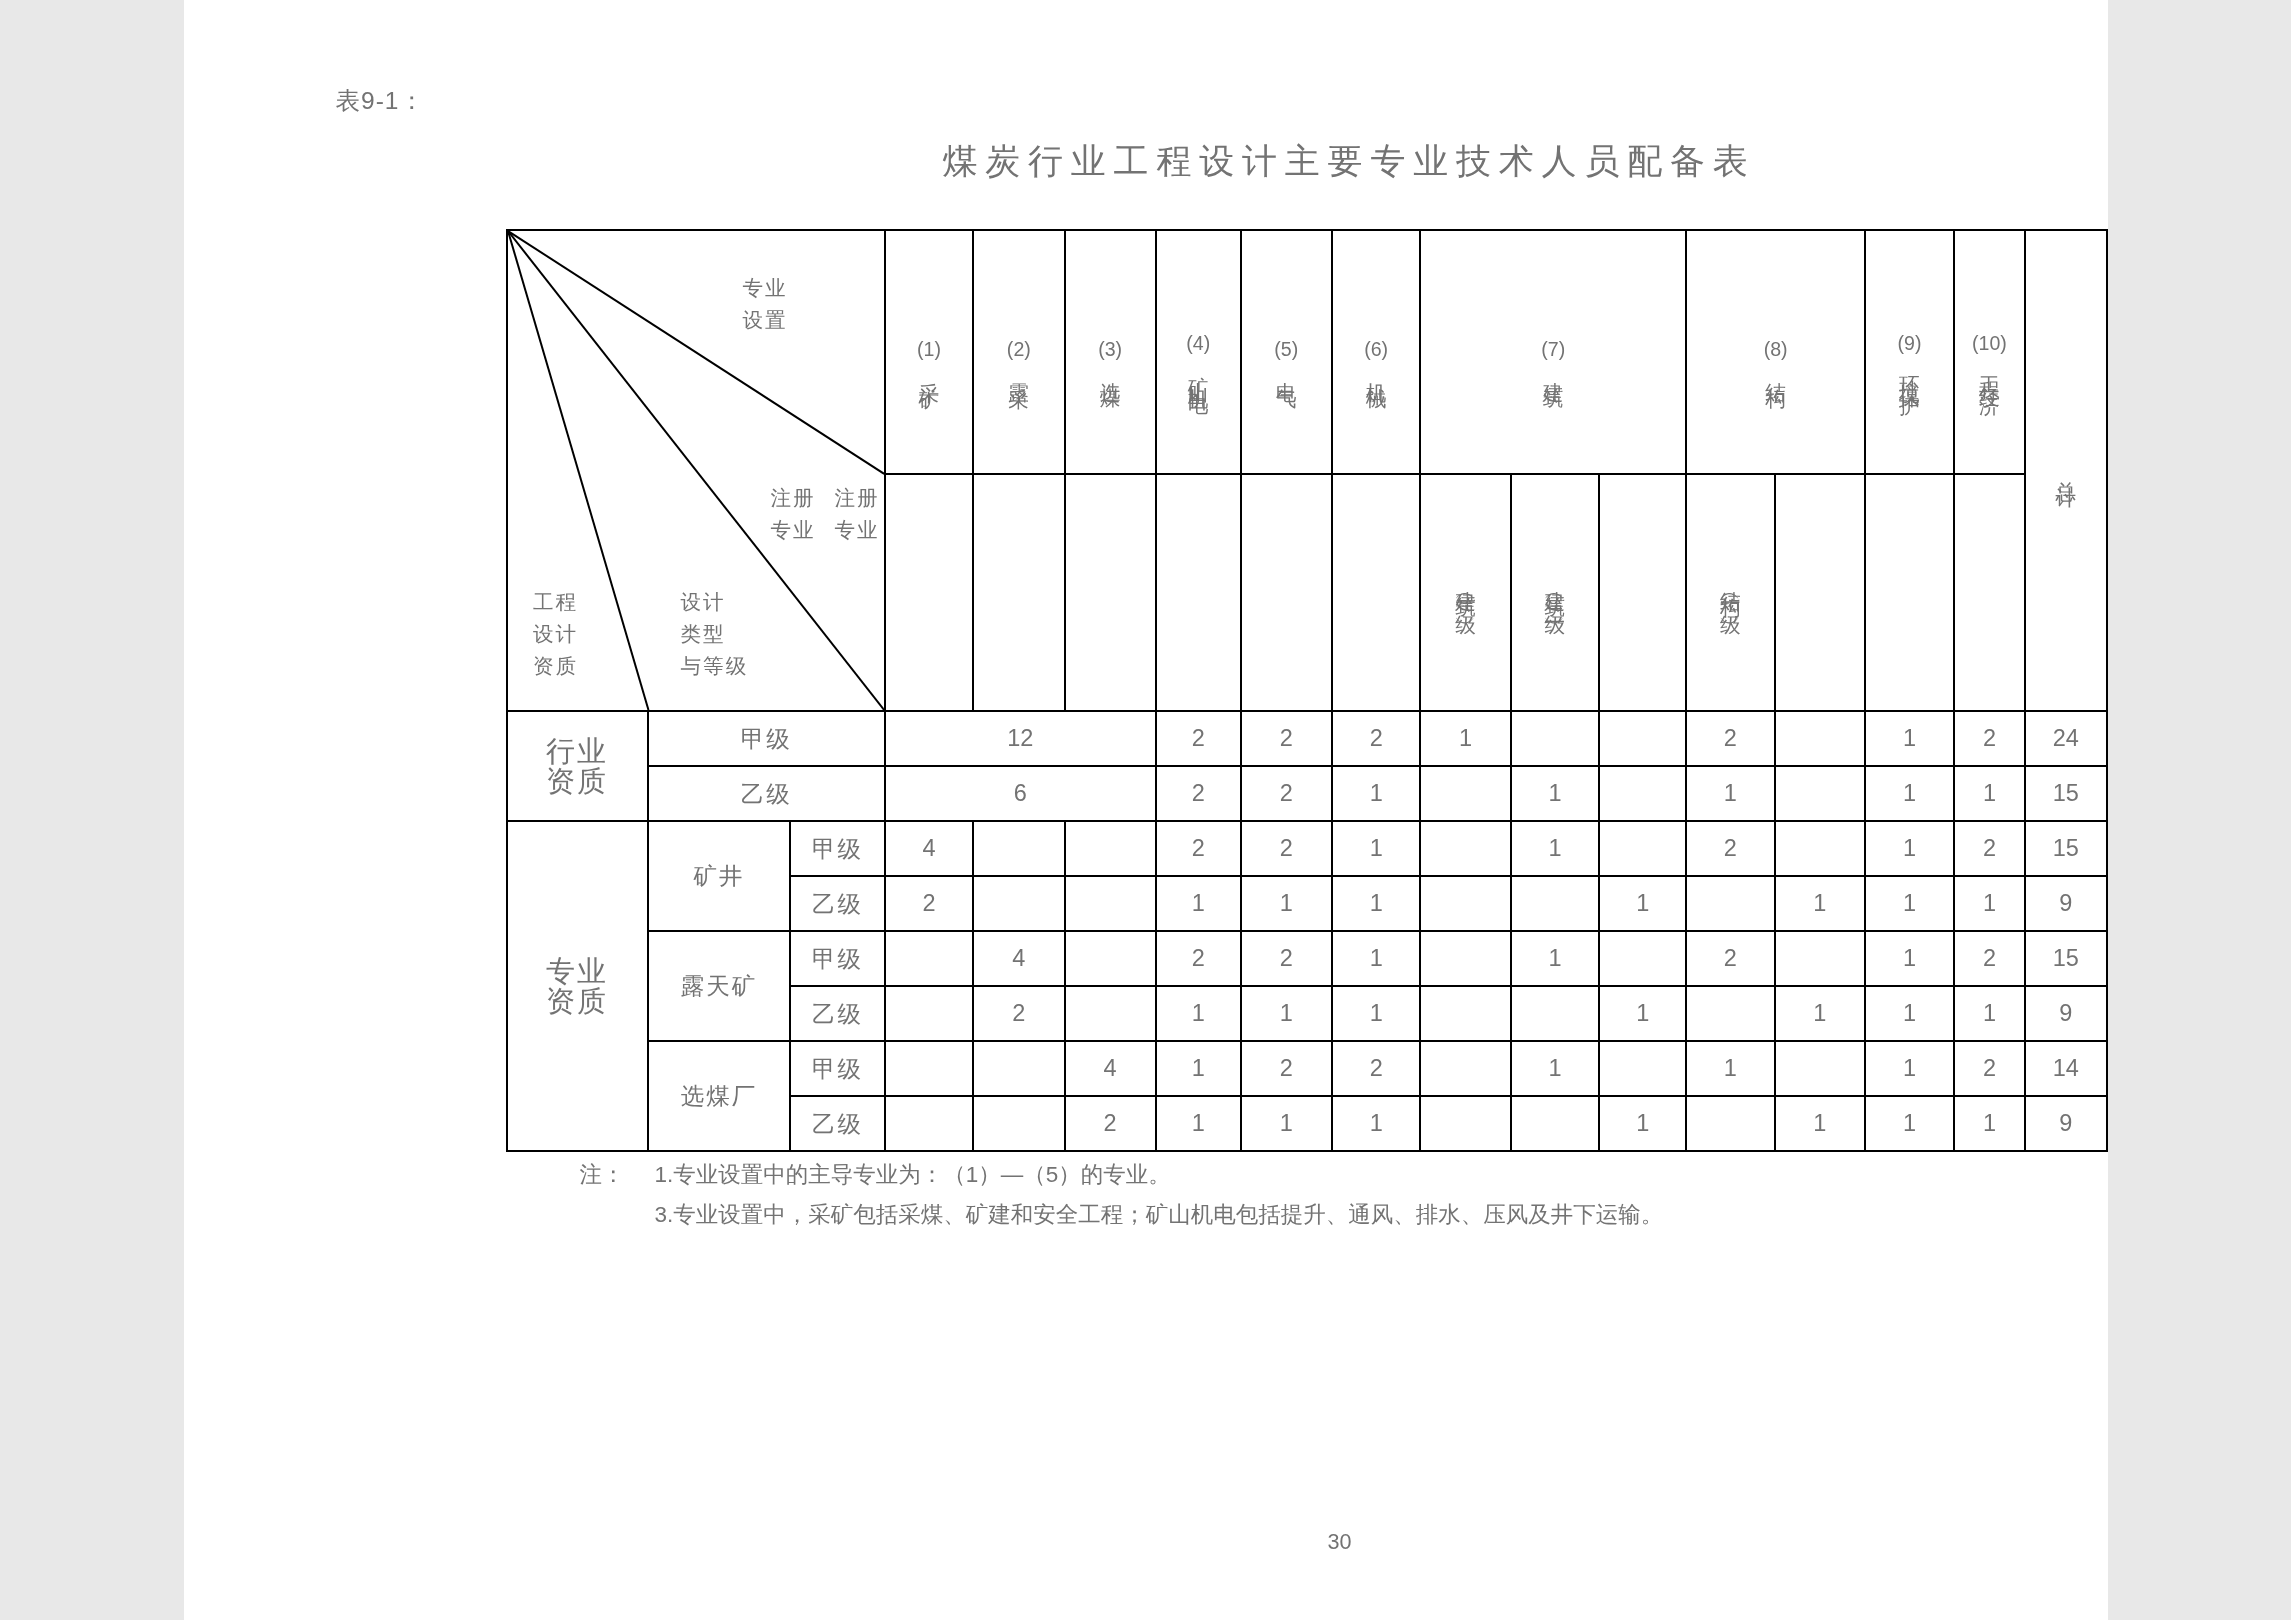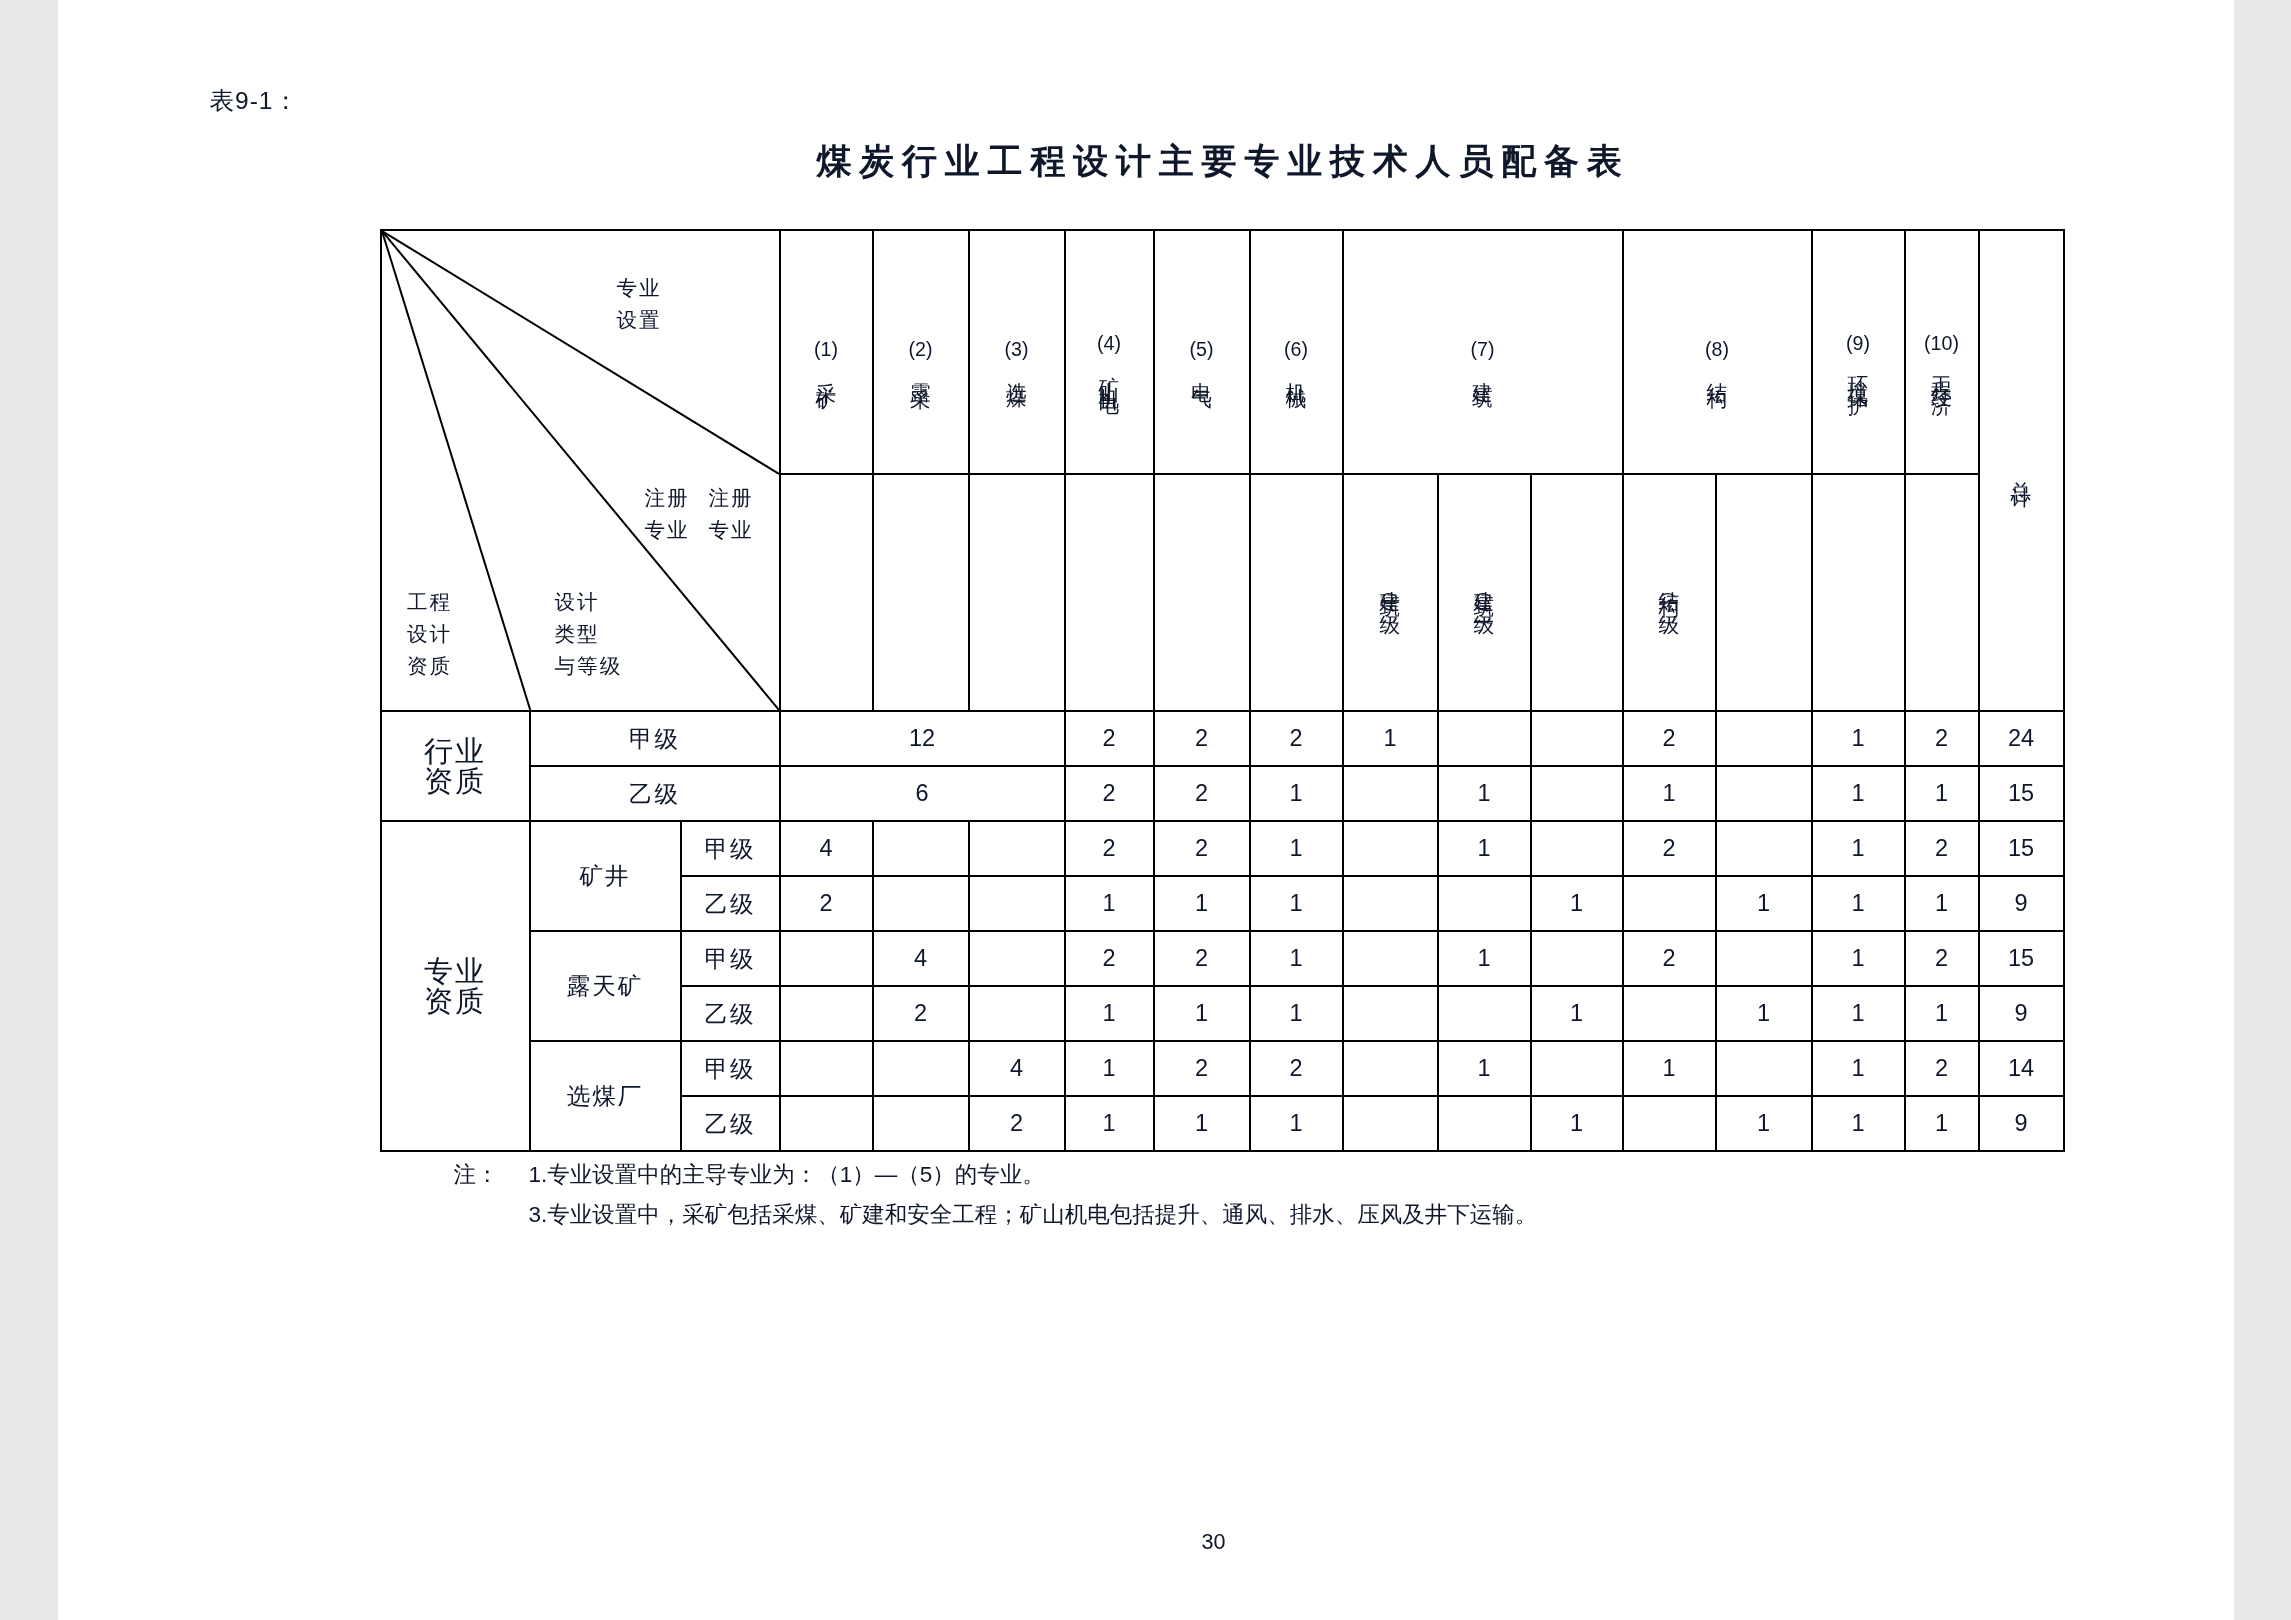"表9-1：" .page { color: #0f172a -> #737373; width: 2176px -> 1924px }
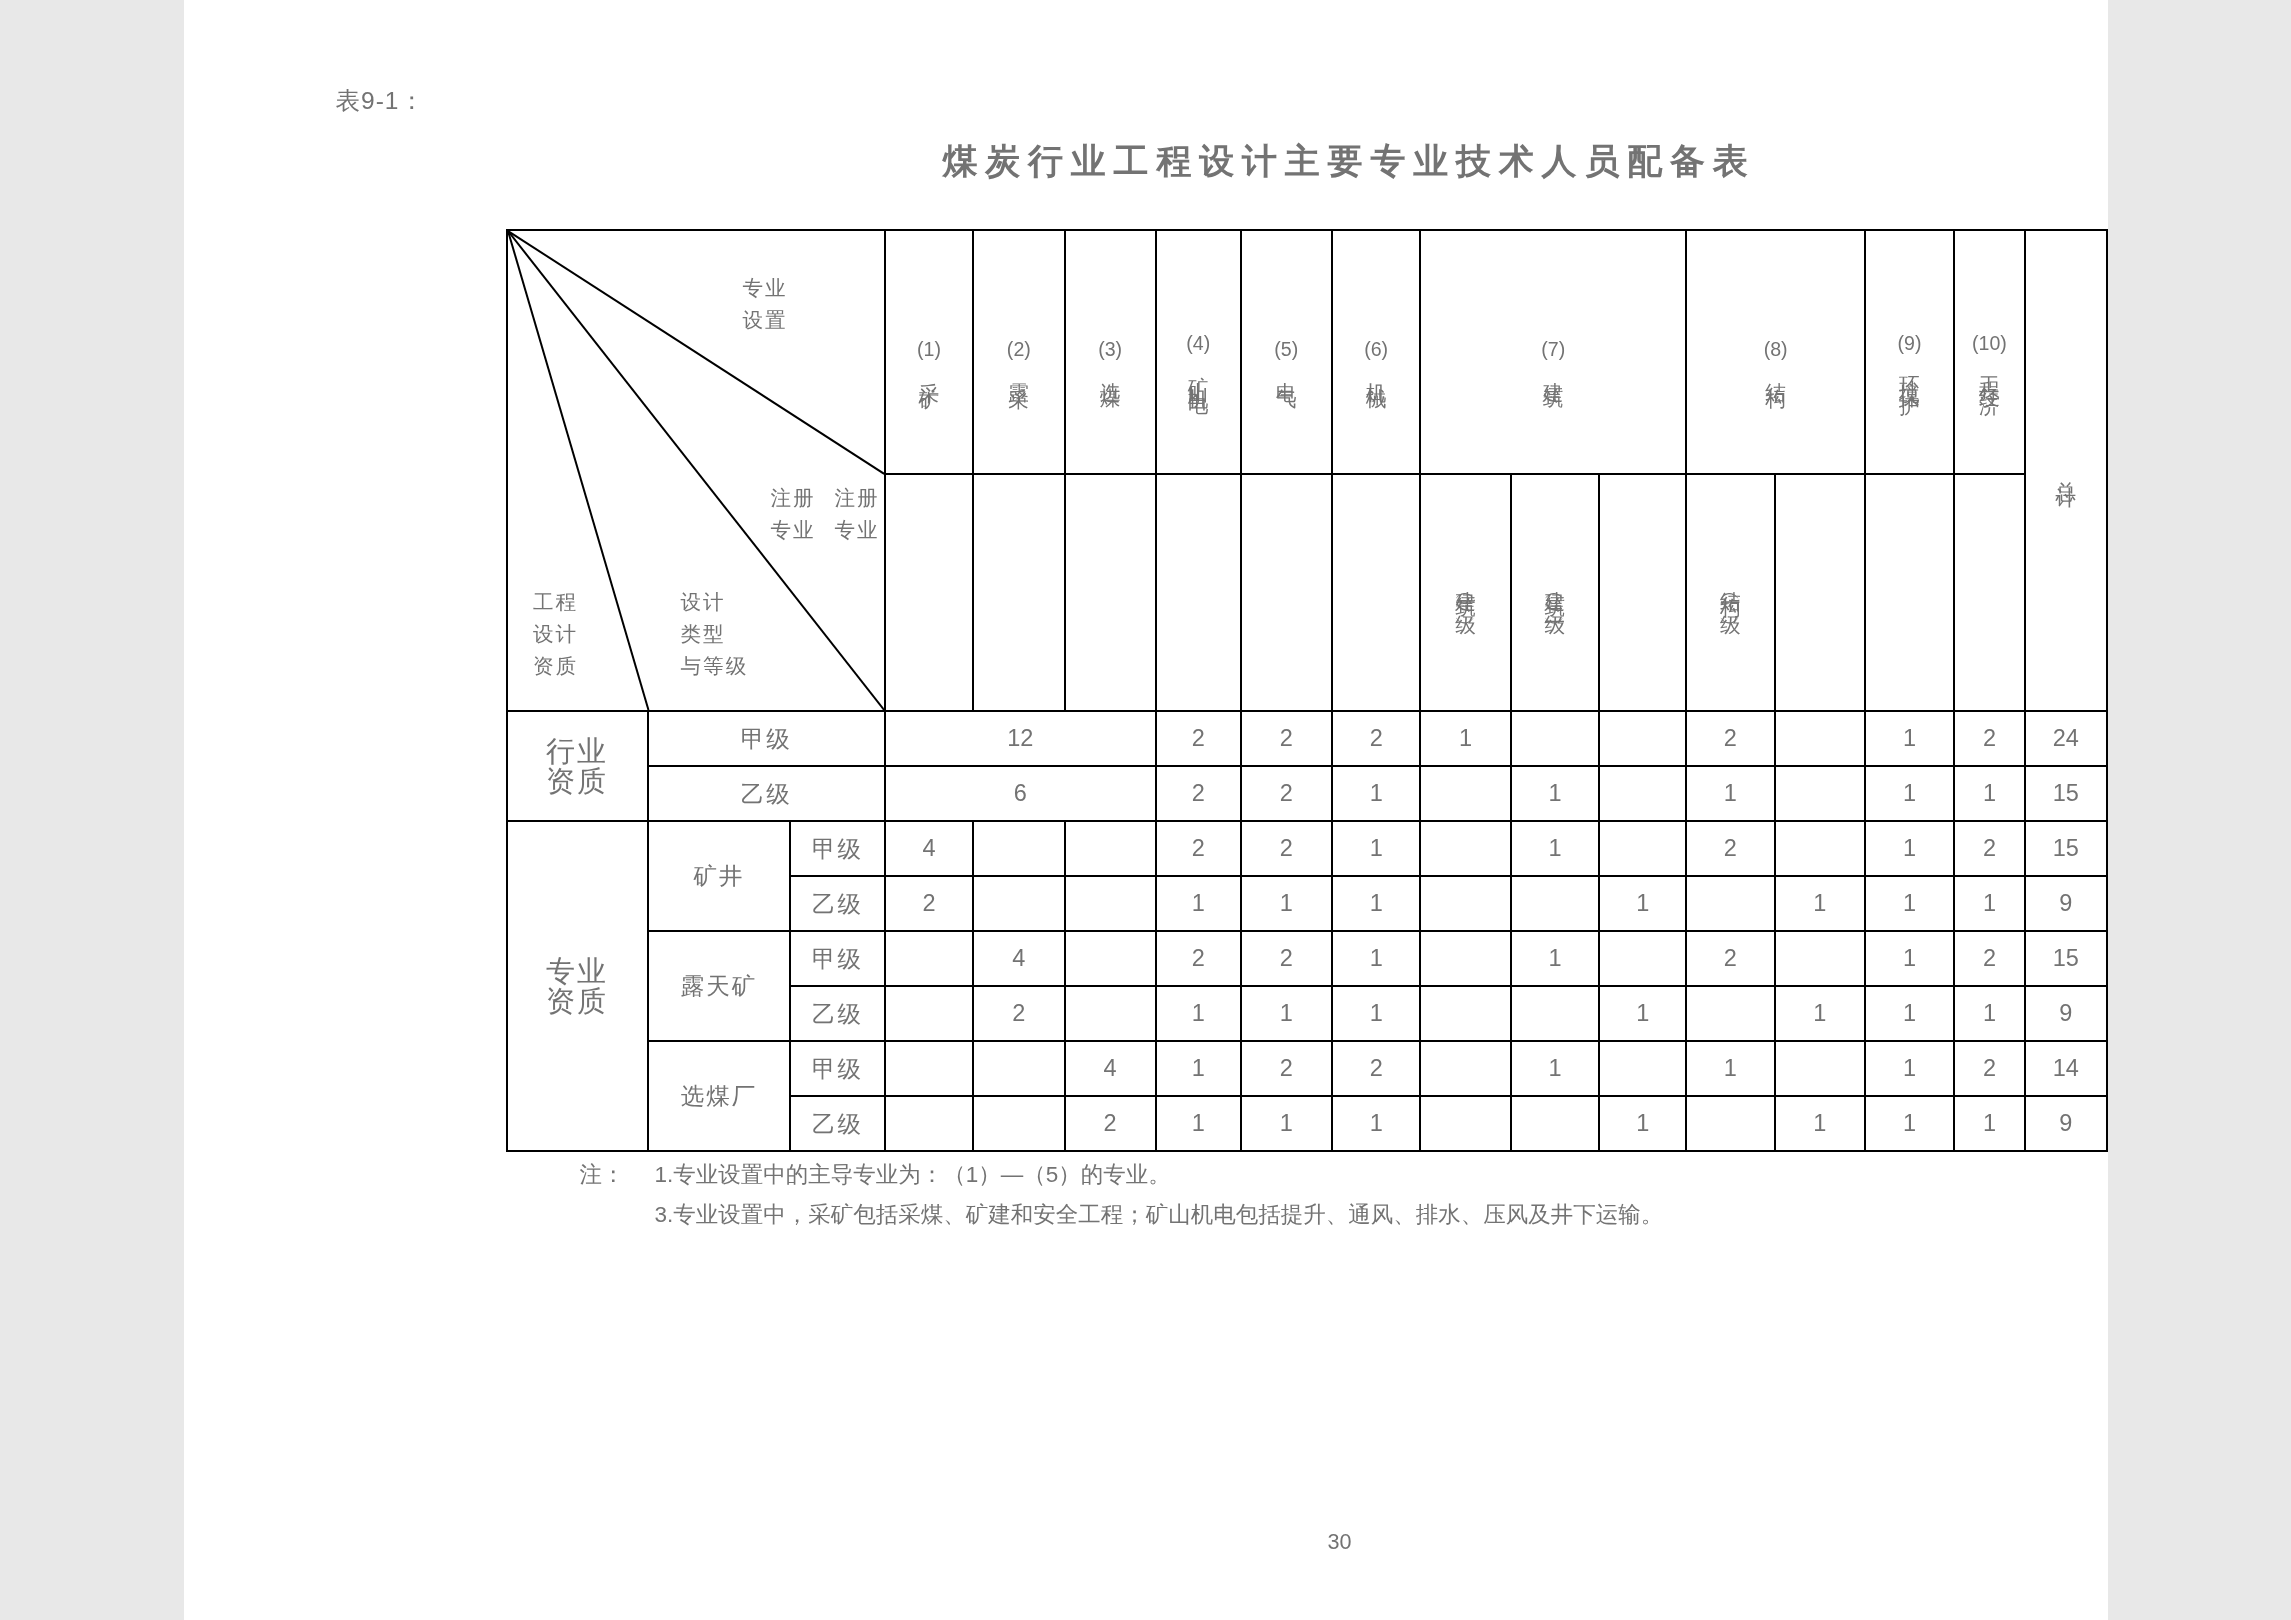"煤炭行业工程设计主要专业技术人员配备表" .doc-title { font-weight: 700 -> 400 }
